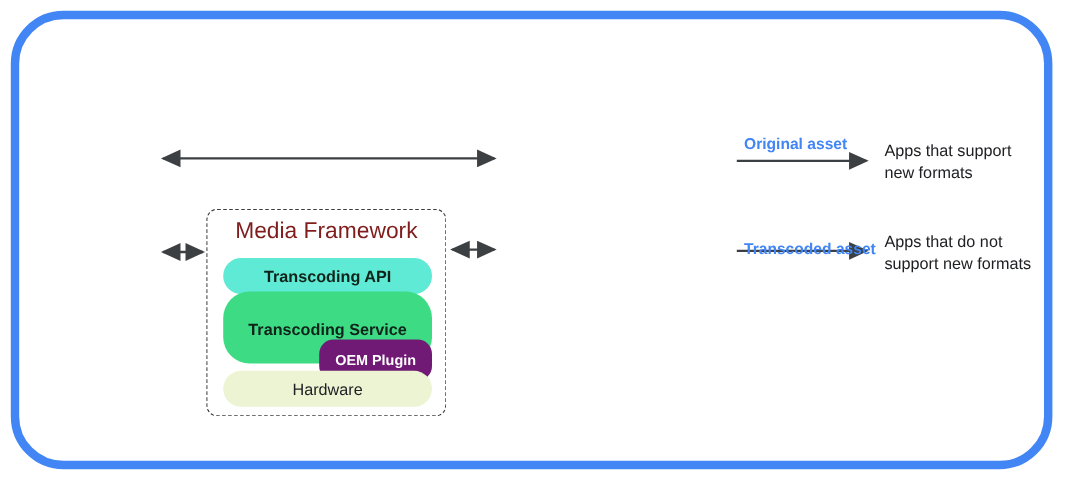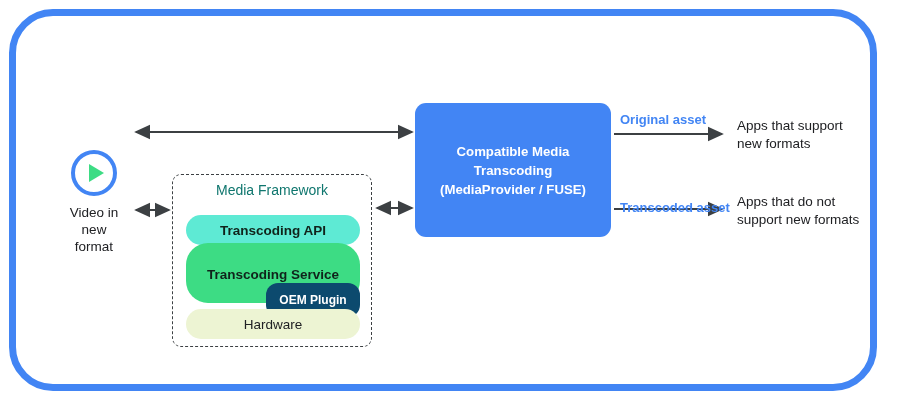"Compatible Media" div.cmt-box { html: <div>Compatible Media Transcoding (MediaProvider / FUSE)</div> -> none }
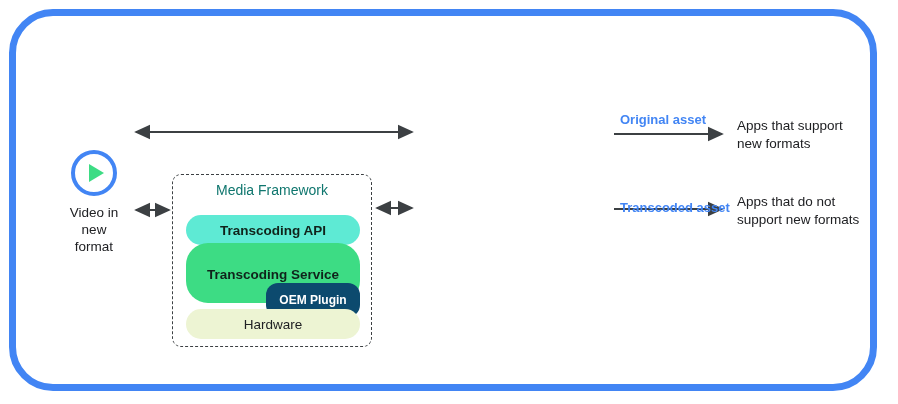"Media Framework" .mf-title { color: #0f766e -> #7f1d1d; font-size: 14px -> 19px }
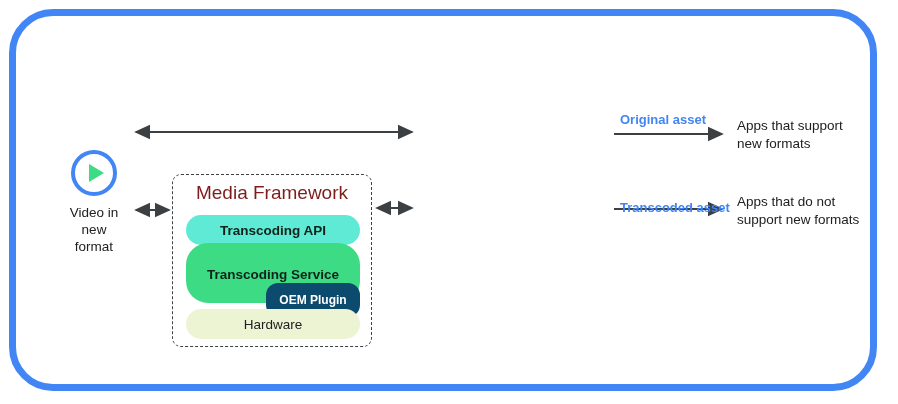"Video in" div.video-source { html: <div> <div> <div></div> </div> <div>Video in new format</div> </div> -> none }
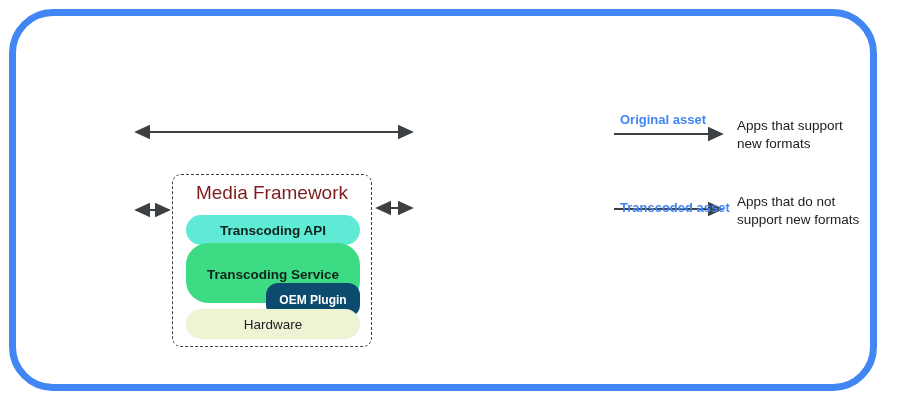"OEM Plugin" .oem-badge { background: #0c4a6e -> #701a75 }
